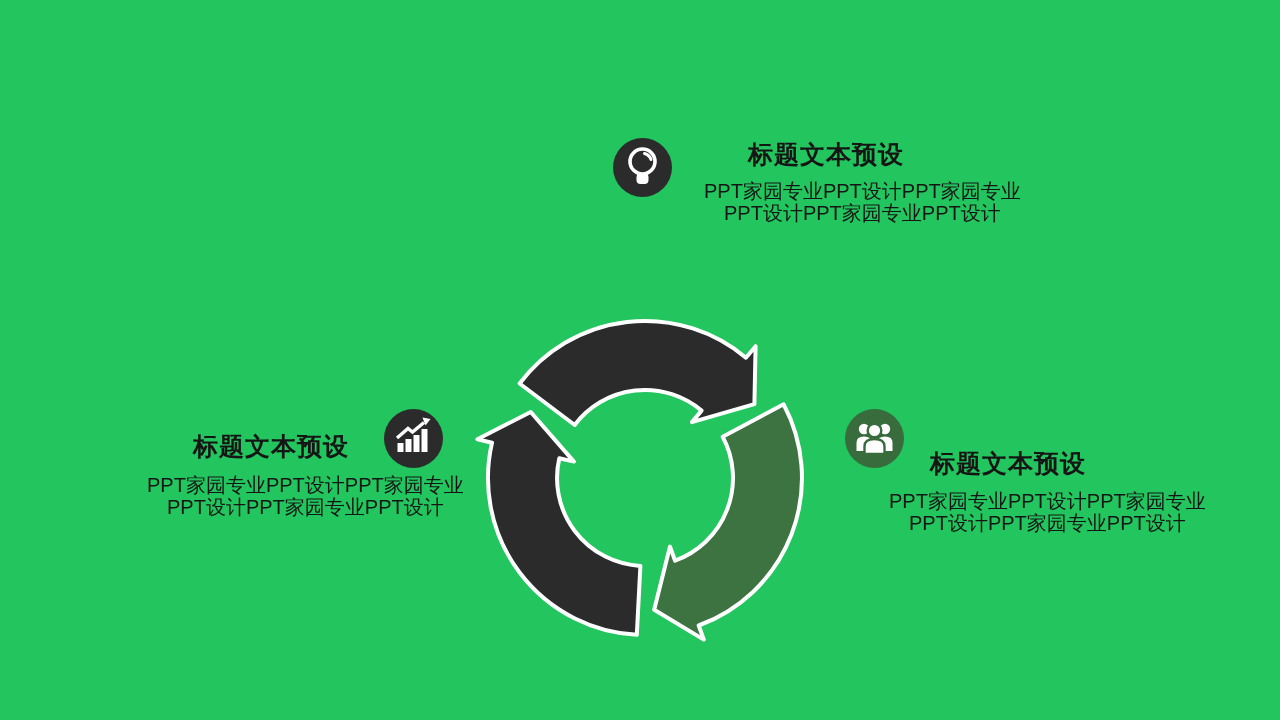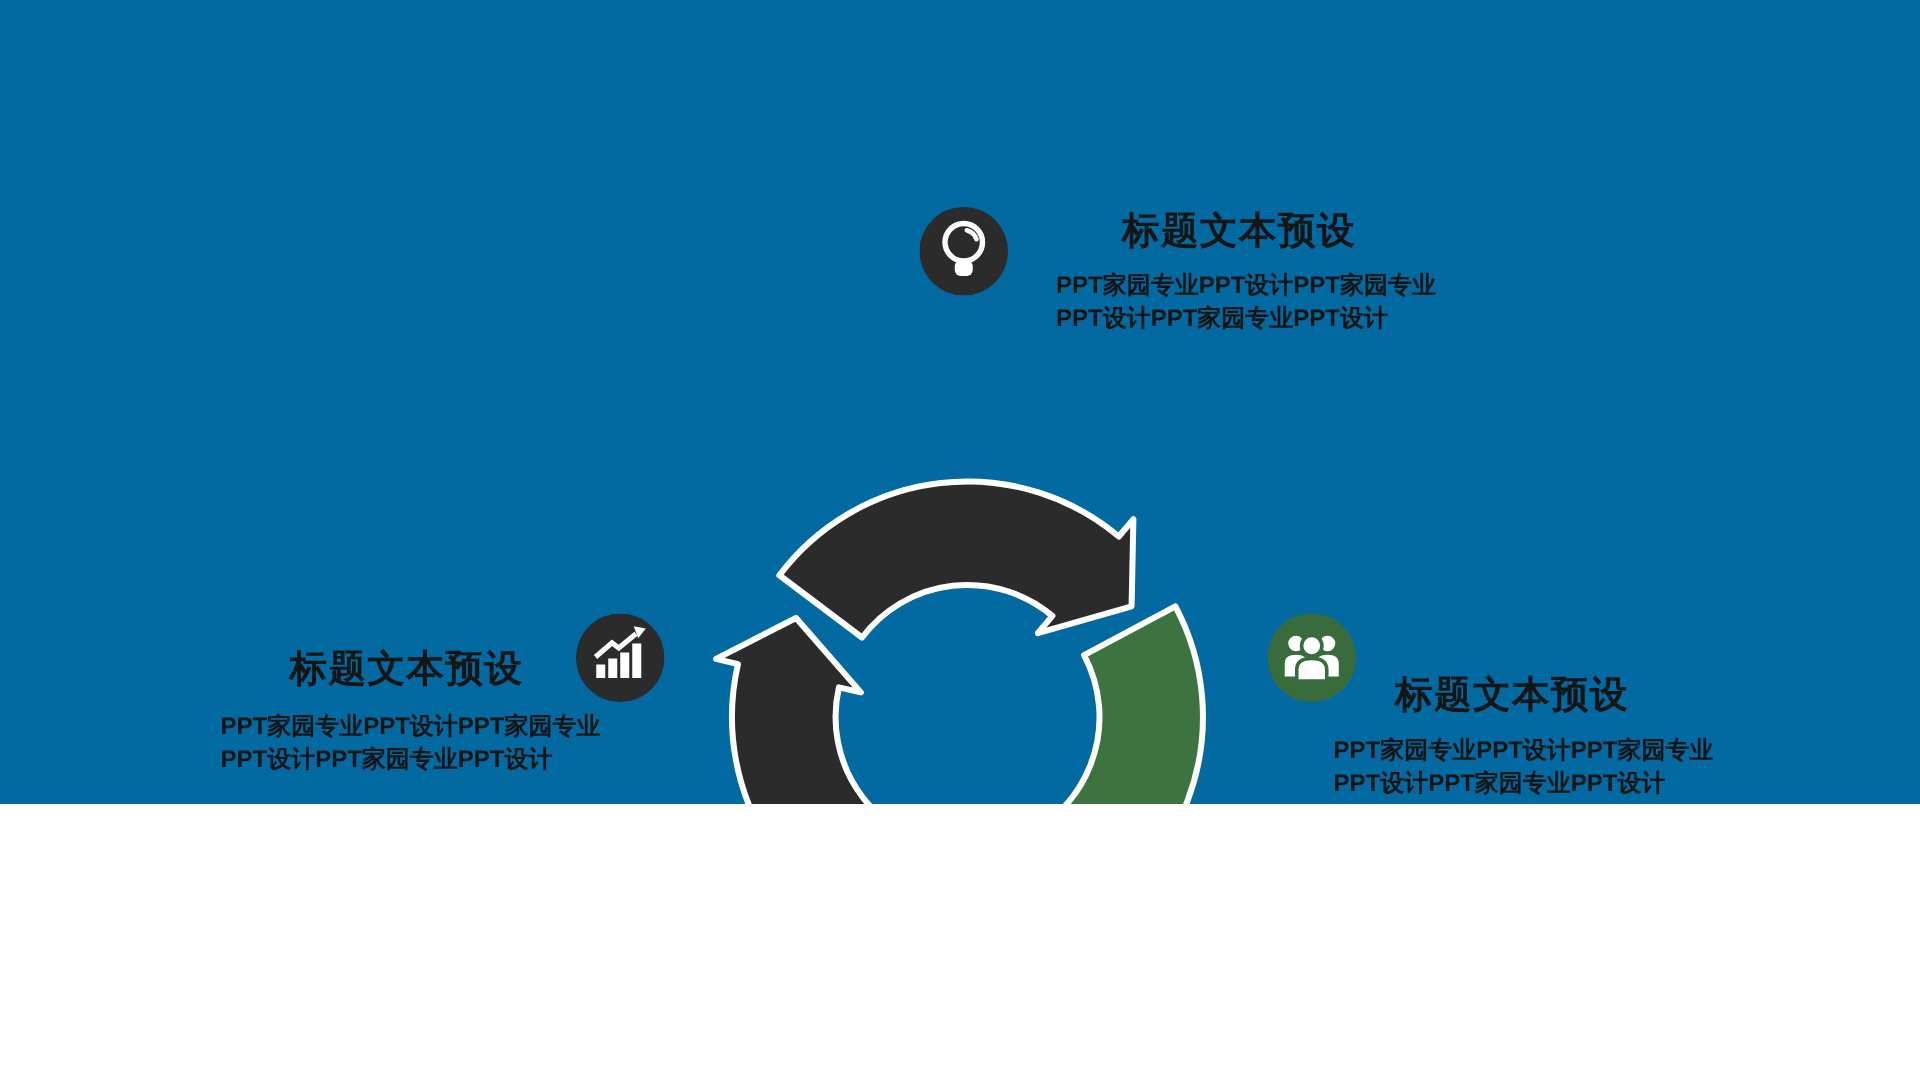"标题文本预设" .slide { background: #0369a1 -> #22c55e; height: 536px -> 720px; text-align: none -> center }
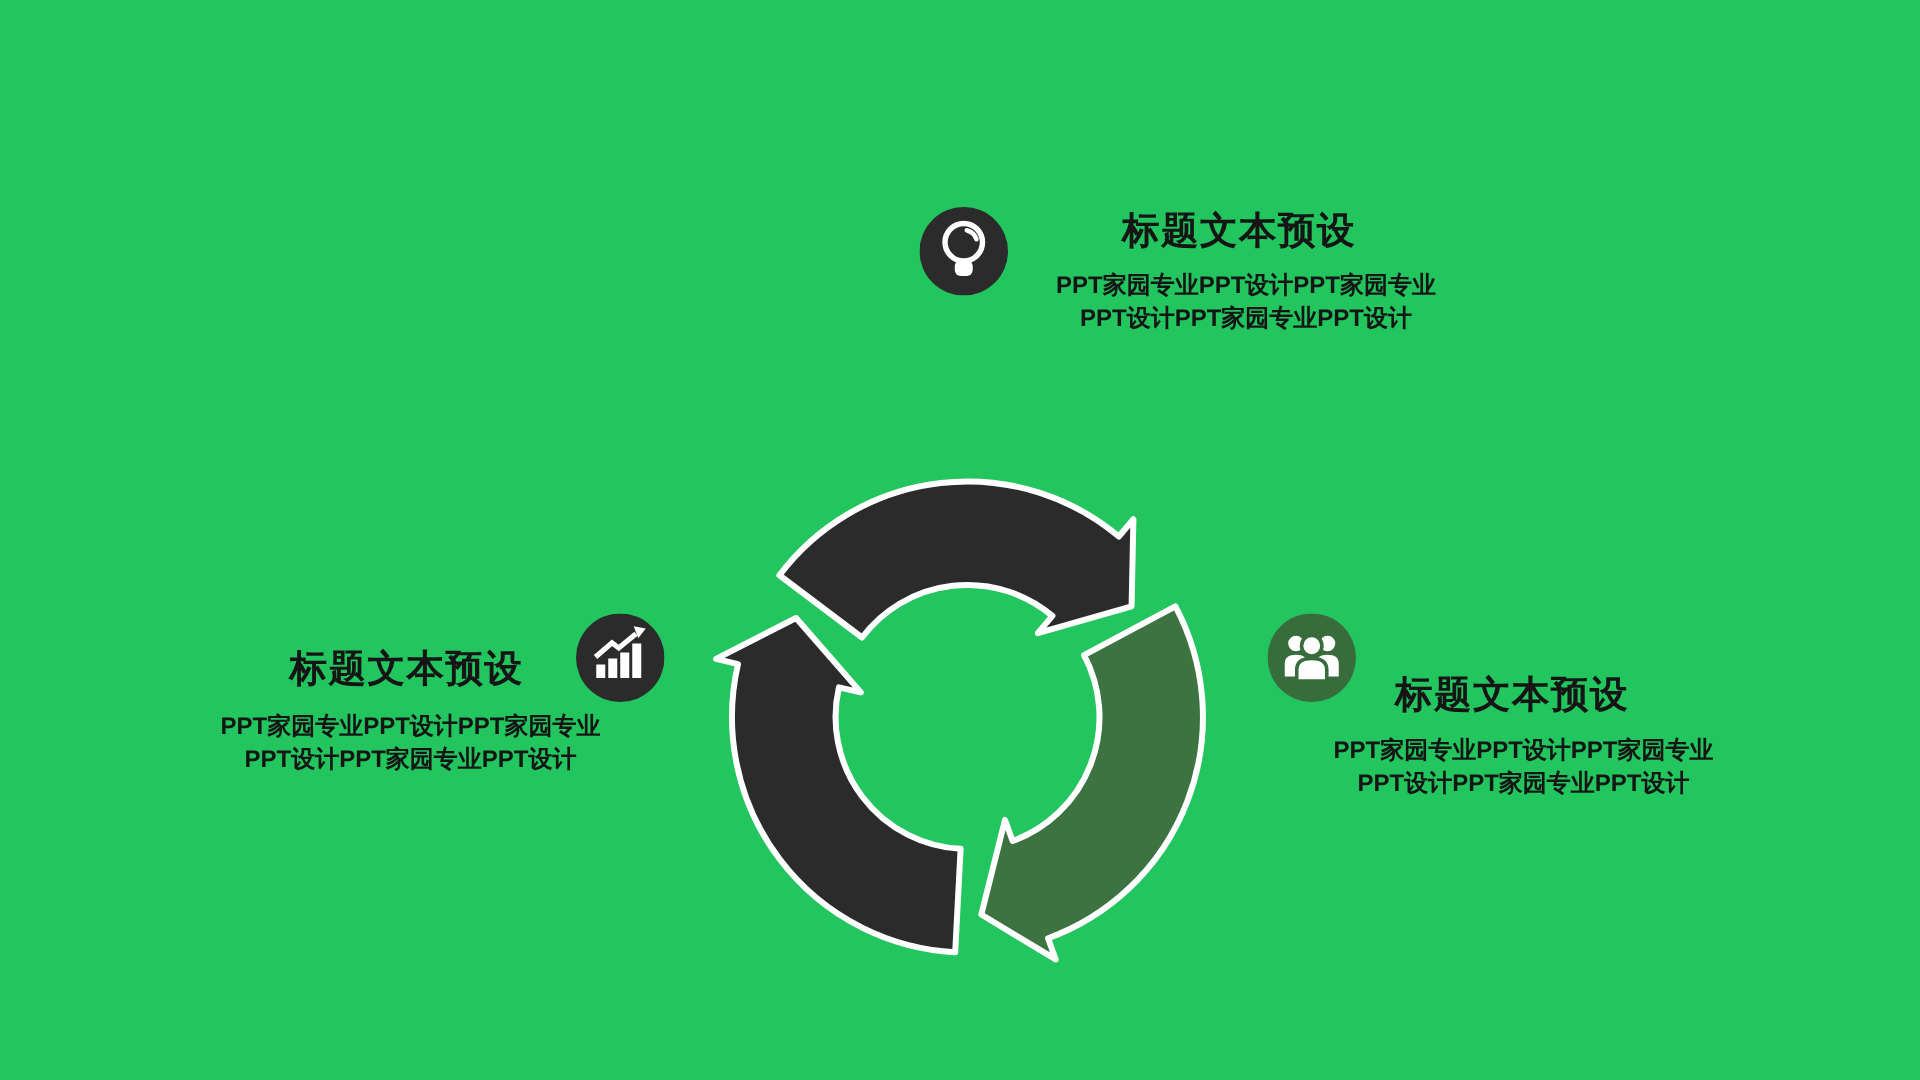"PPT家园专业PPT设计PPT家园专业" .body { font-size: 16px -> 20px; font-weight: 700 -> 400 }
